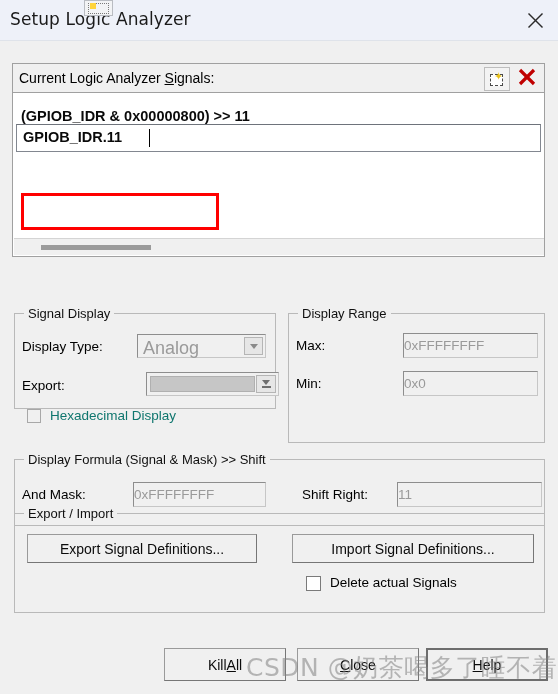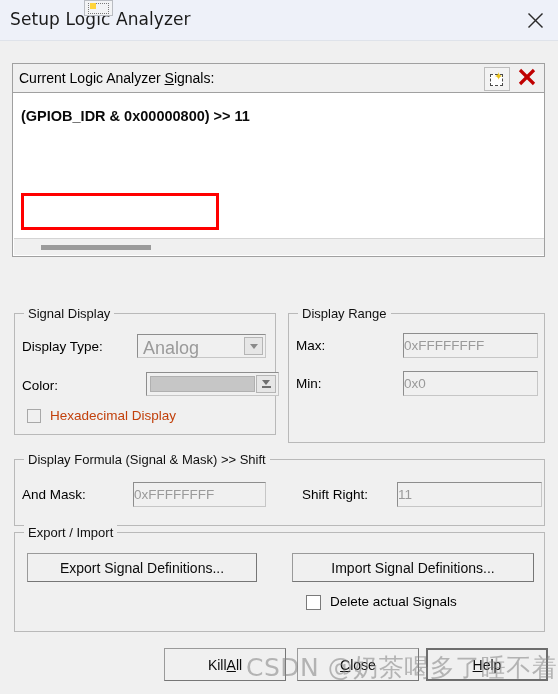"GPIOB_IDR.11" div.edit-row { html: none -> <div> <div> <span>GPIOB_IDR.11</span> <span></span> </div> </div> }
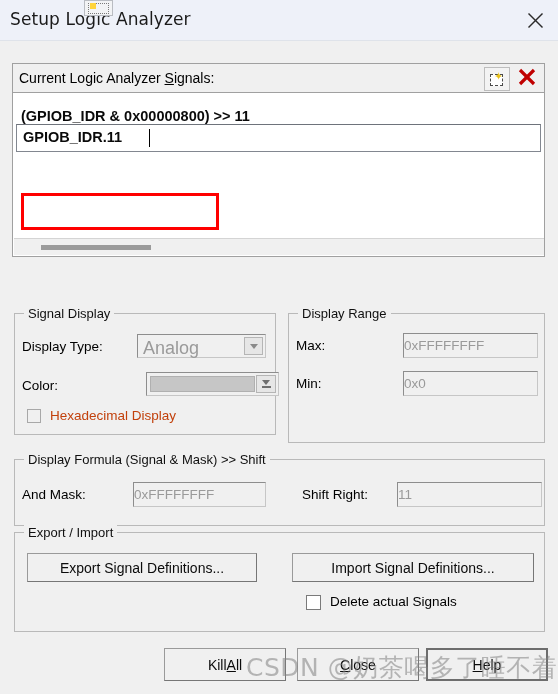"Signal Display" div.group { height: 122px -> 96px }
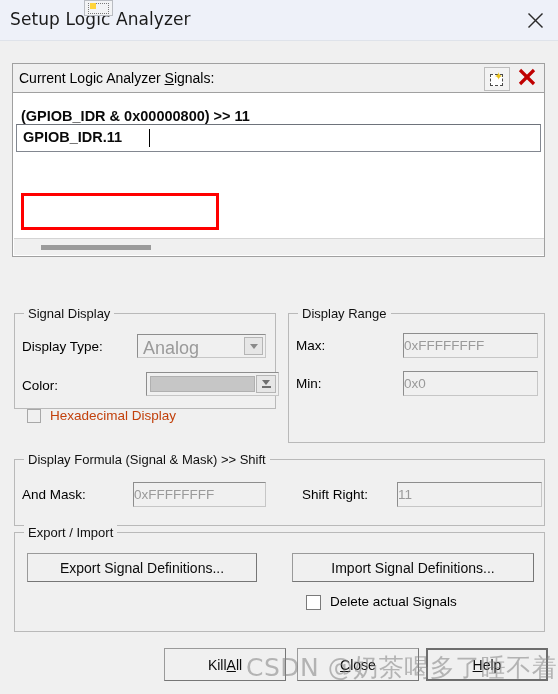"Color:" div.fld-label { text: Color -> Export }
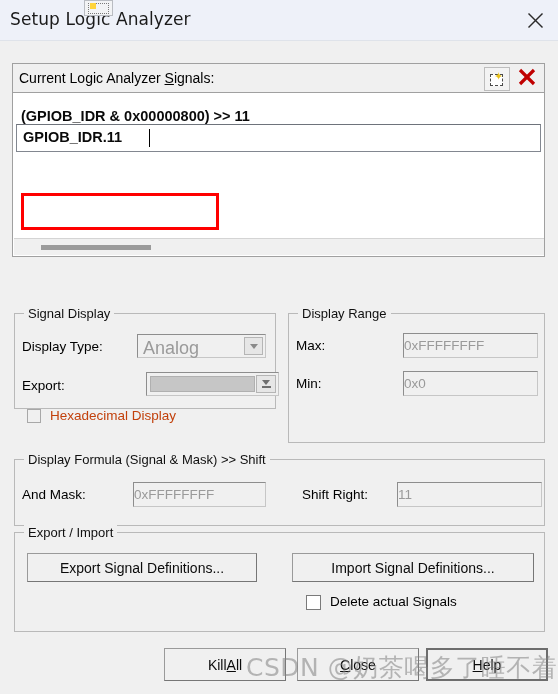"Hexadecimal Display" .fld-label.dim { color: #c2410c -> #0f766e }
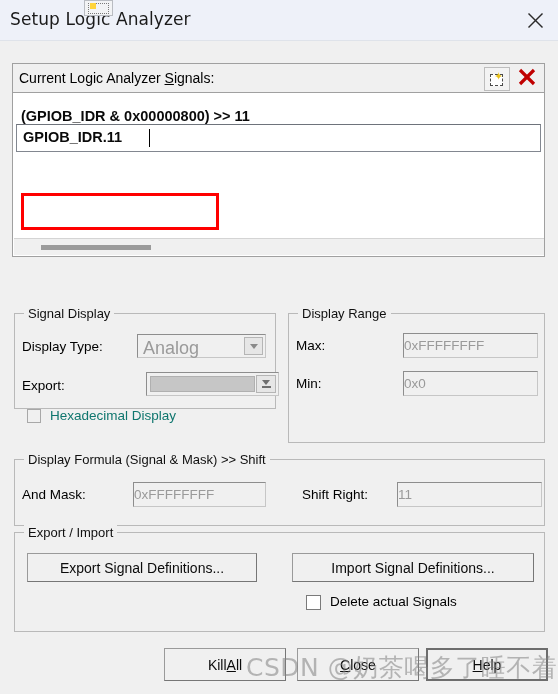"Export / Import" div.group { top: 491px -> 472px }
